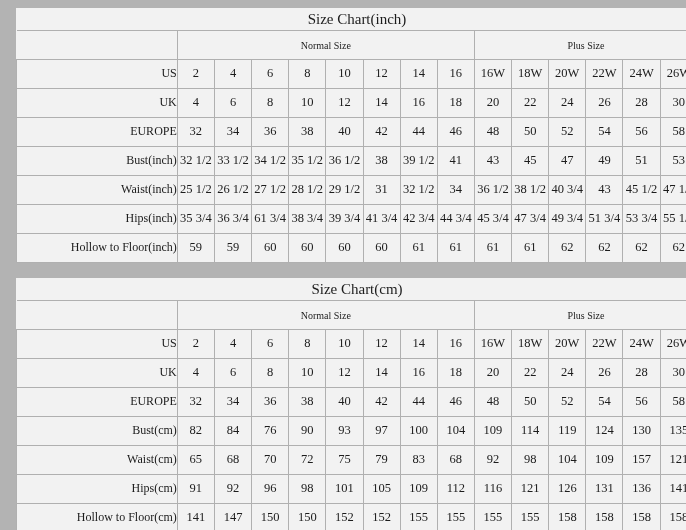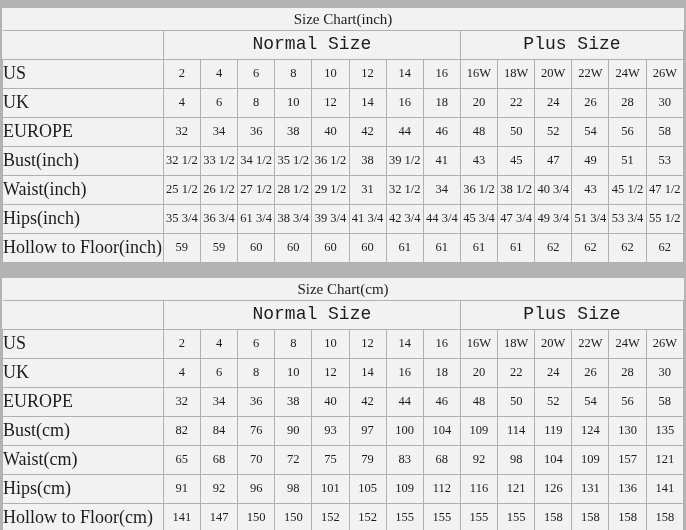"Size Chart(inch)" .chart-wrap { padding: 4px 2px 2px 2px -> 4px 2px 2px 16px }
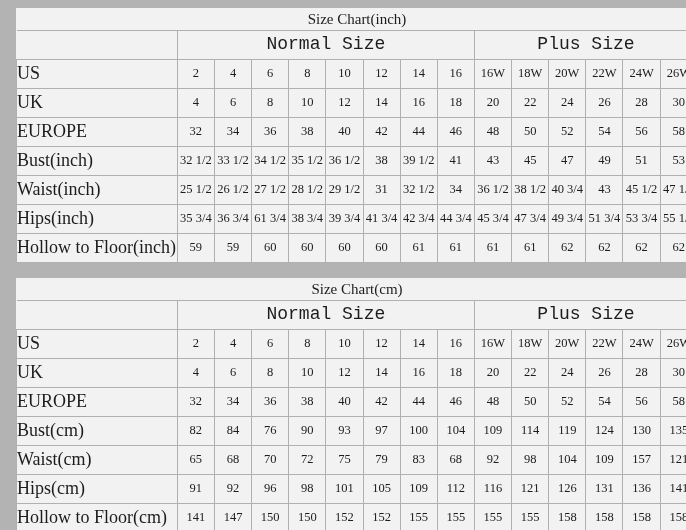"Normal Size" table.size-chart td.group { font-family: Liberation Mono, monospace -> none; font-size: 18px -> 10px }
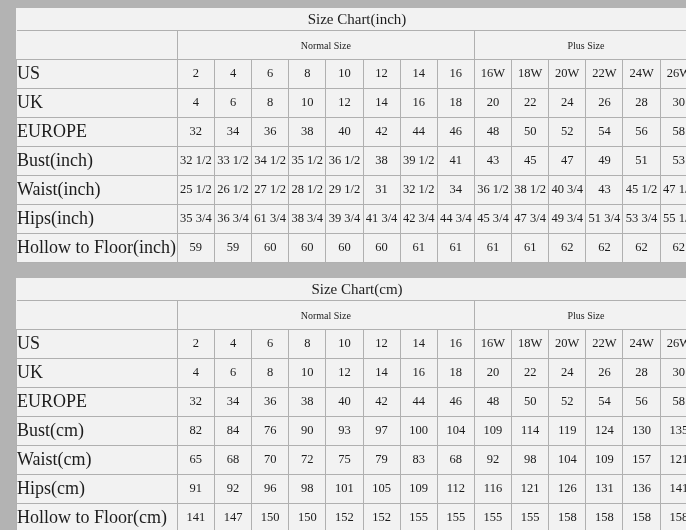"US" table.size-chart td.rowlabel { font-size: 18px -> 12px; text-align: left -> right }
